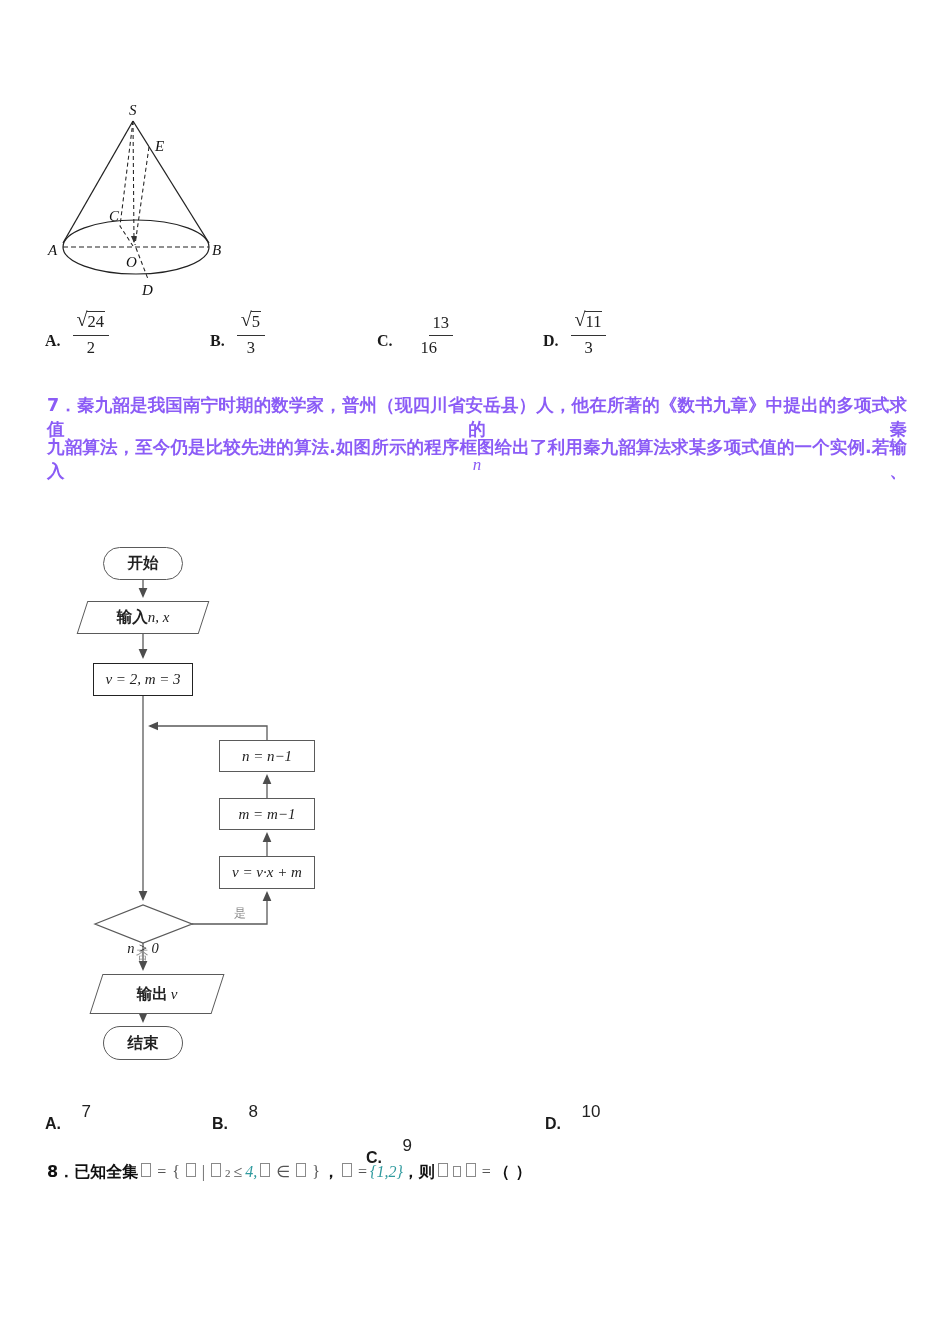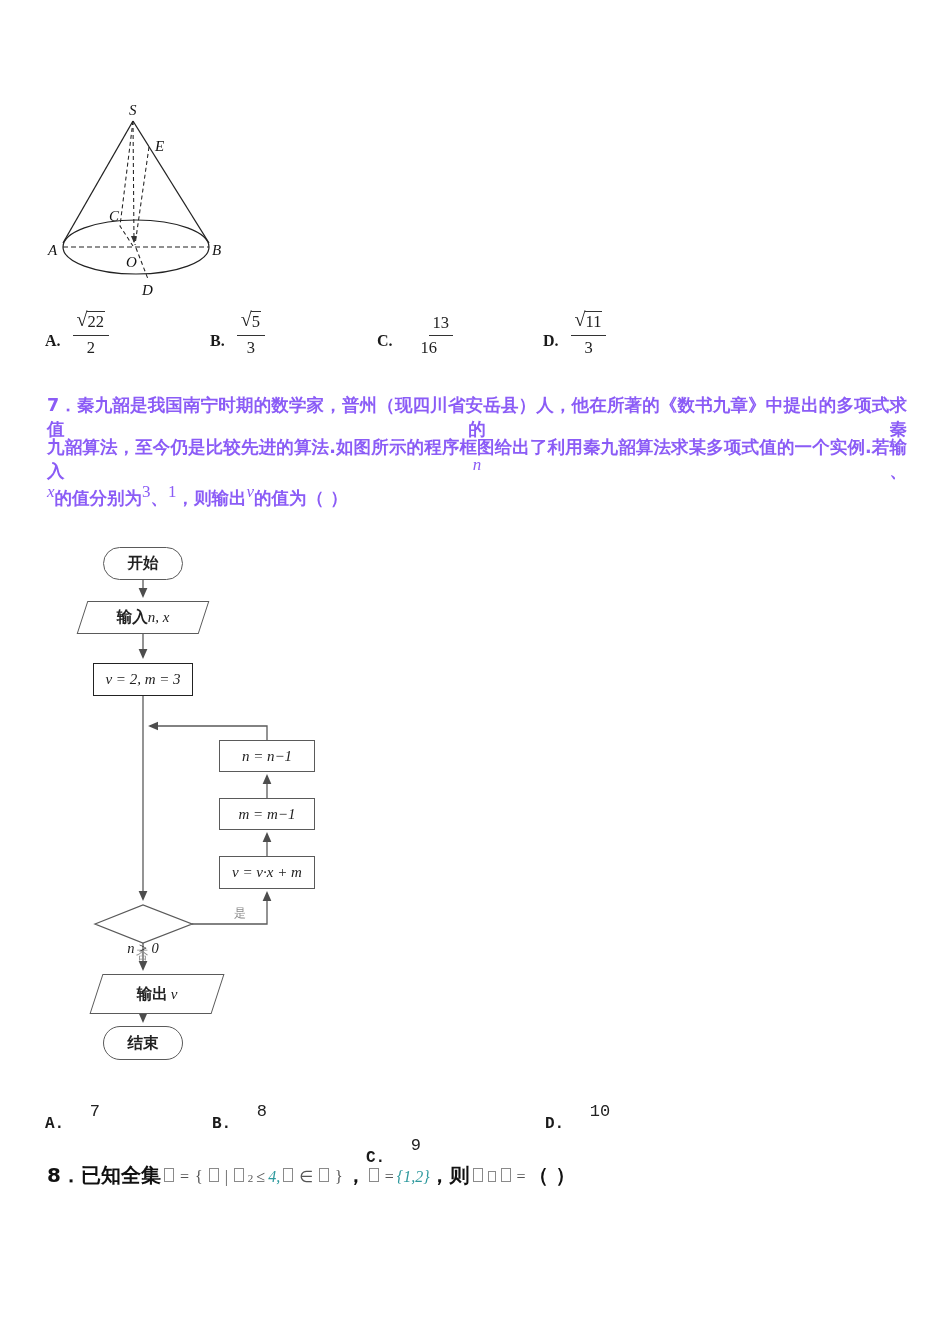"22" span.radicand { text: 22 -> 24 }
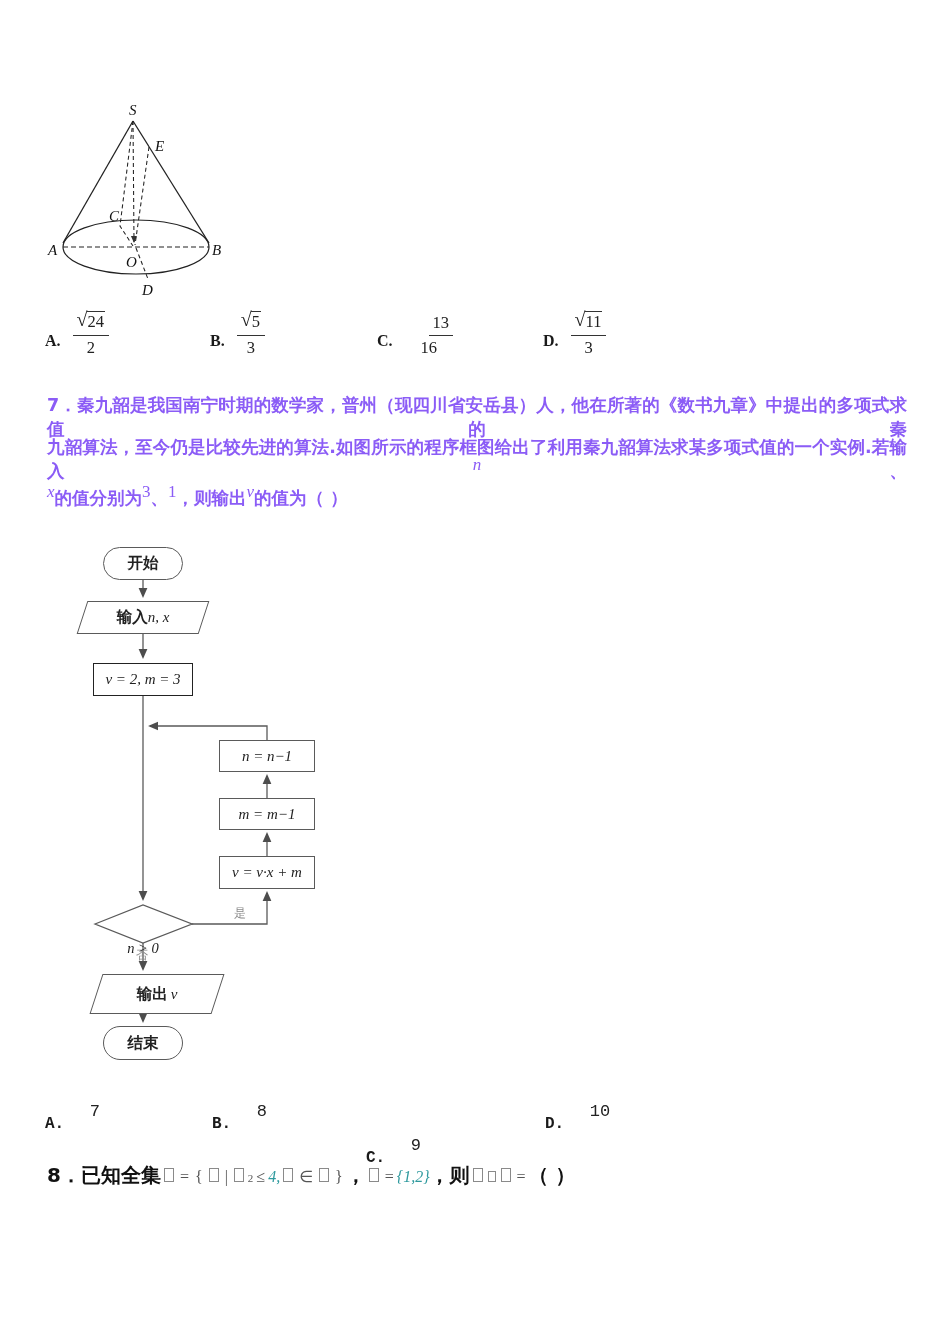"x的值分别为3、1，则输出v的值为（ ）" div.cnline { html: <div> <span>x</span><span>的值分别为</span><span>3</span><span>、</span><span>1</span><span>，则输出</span><span>v</span><span>的值为（ ）</span> </div> -> none }
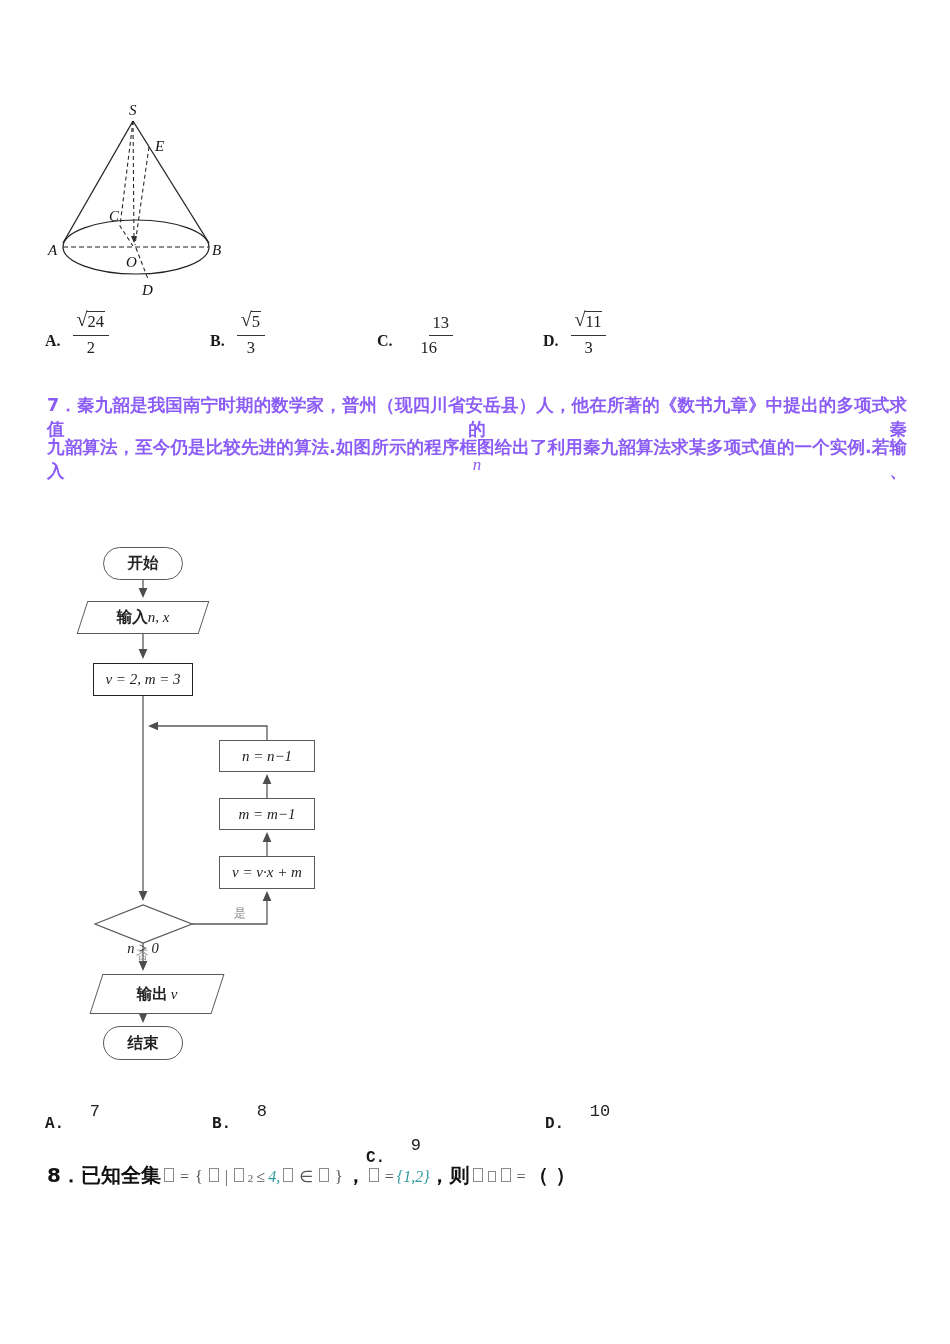"A. 7" .opt2 { font-family: Liberation Mono, monospace -> Liberation Sans, sans-serif }
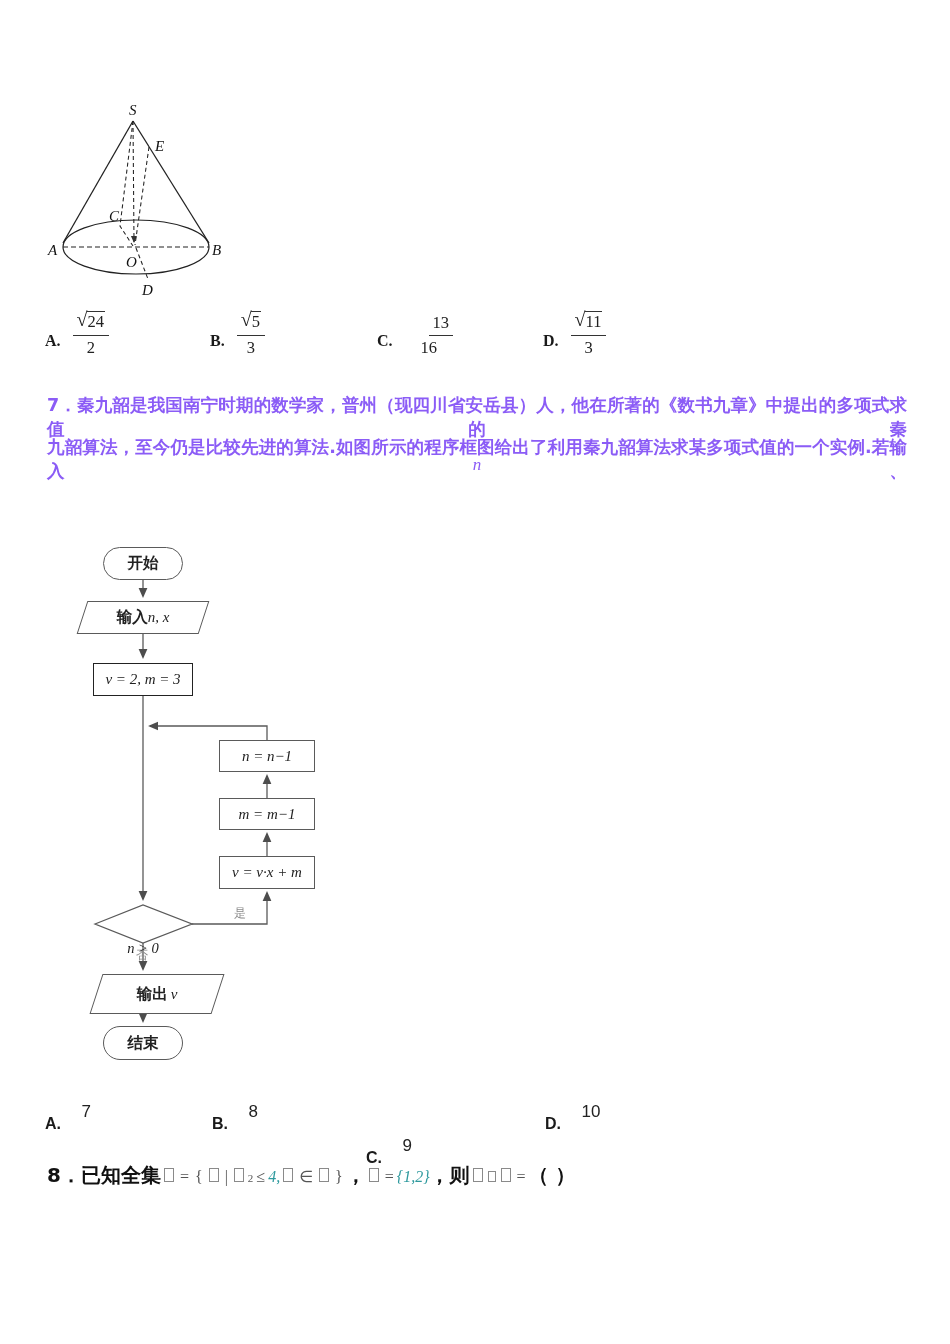"8．已知全集" .q8 .cnb { font-size: 20px -> 16px }
